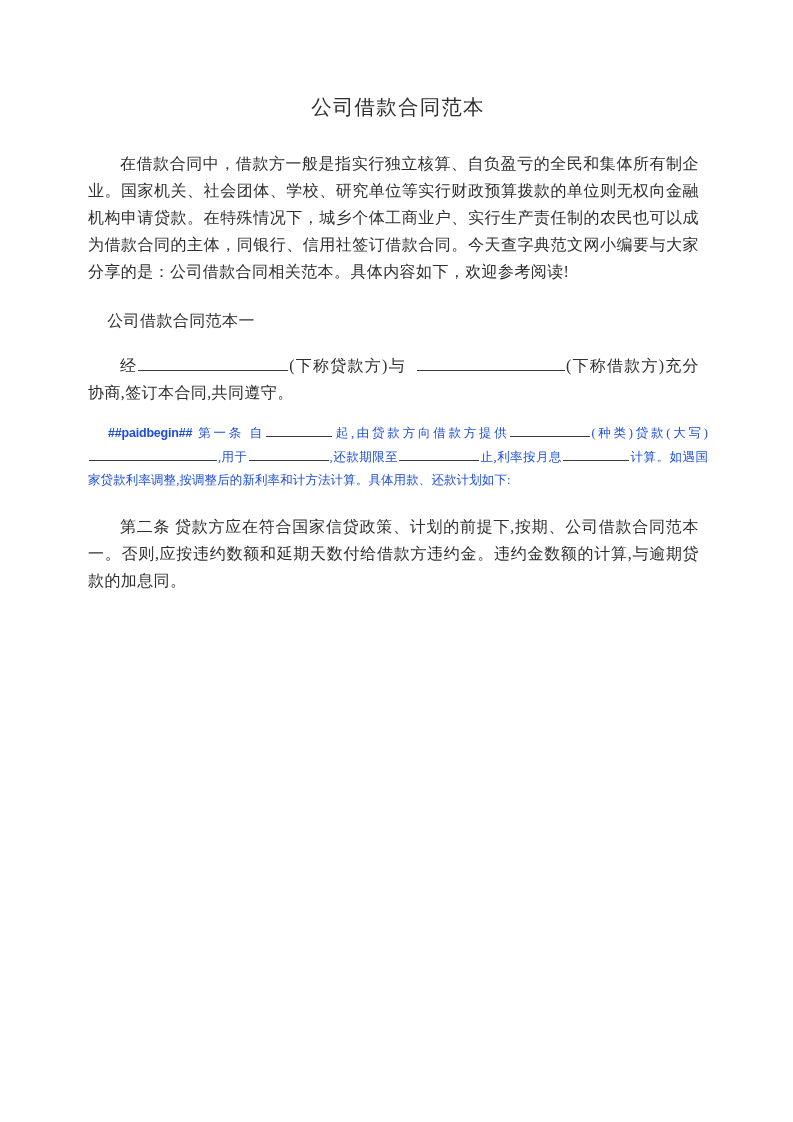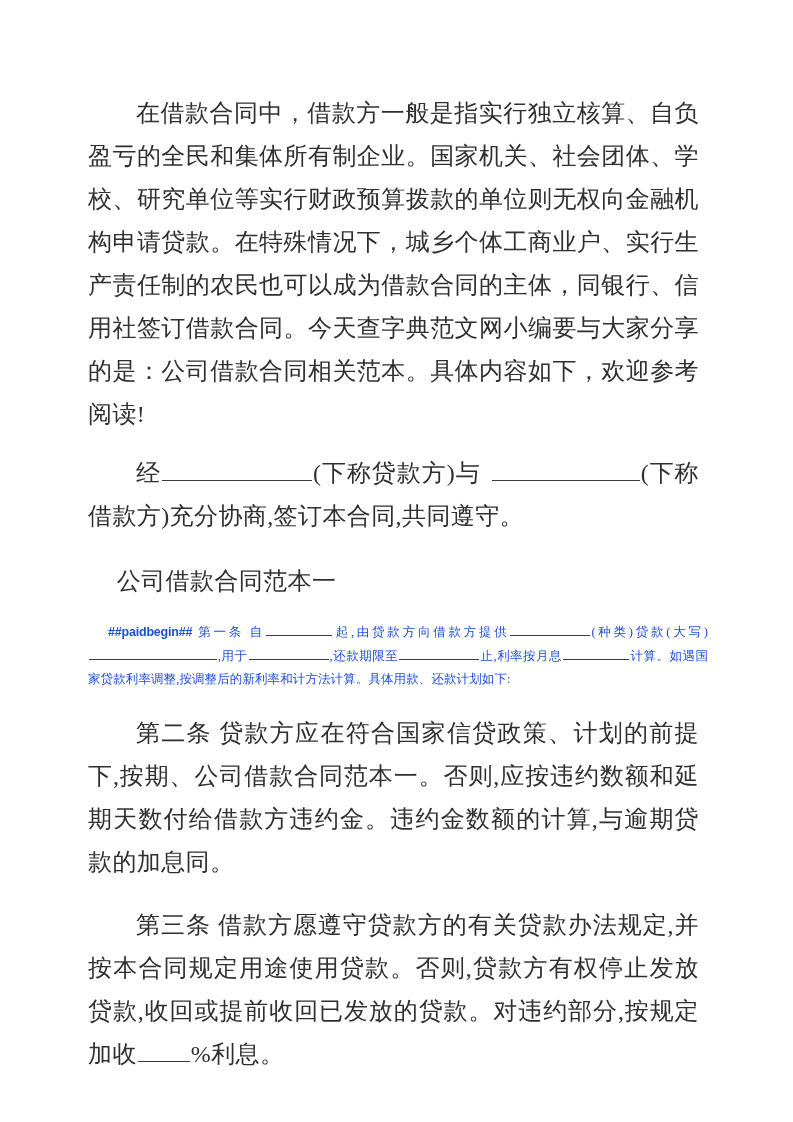"公司借款合同范本" h1.doc-title { html: none -> <h1>公司借款合同范本</h1> }
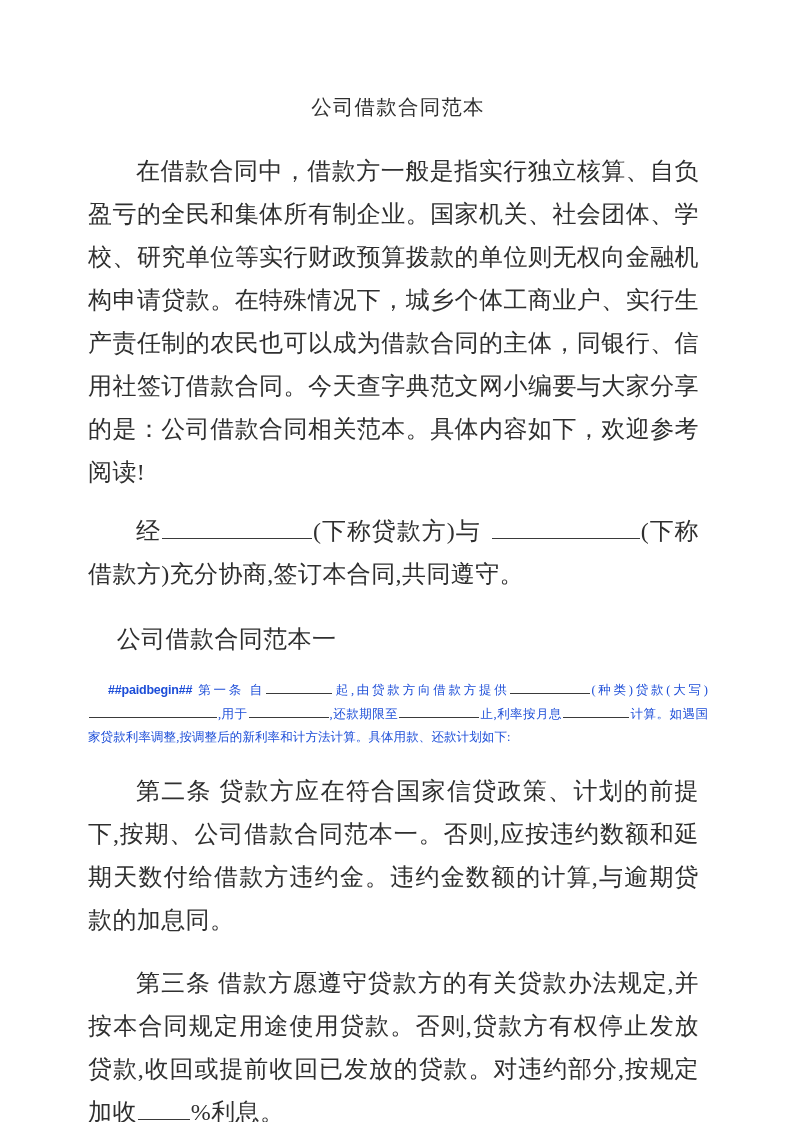"在借款合同中，借款方一般是指实行独立核算、自负盈亏的全民和集体所有制企业。国家机" .para { font-size: 24px -> 16px; line-height: 43px -> 27px }
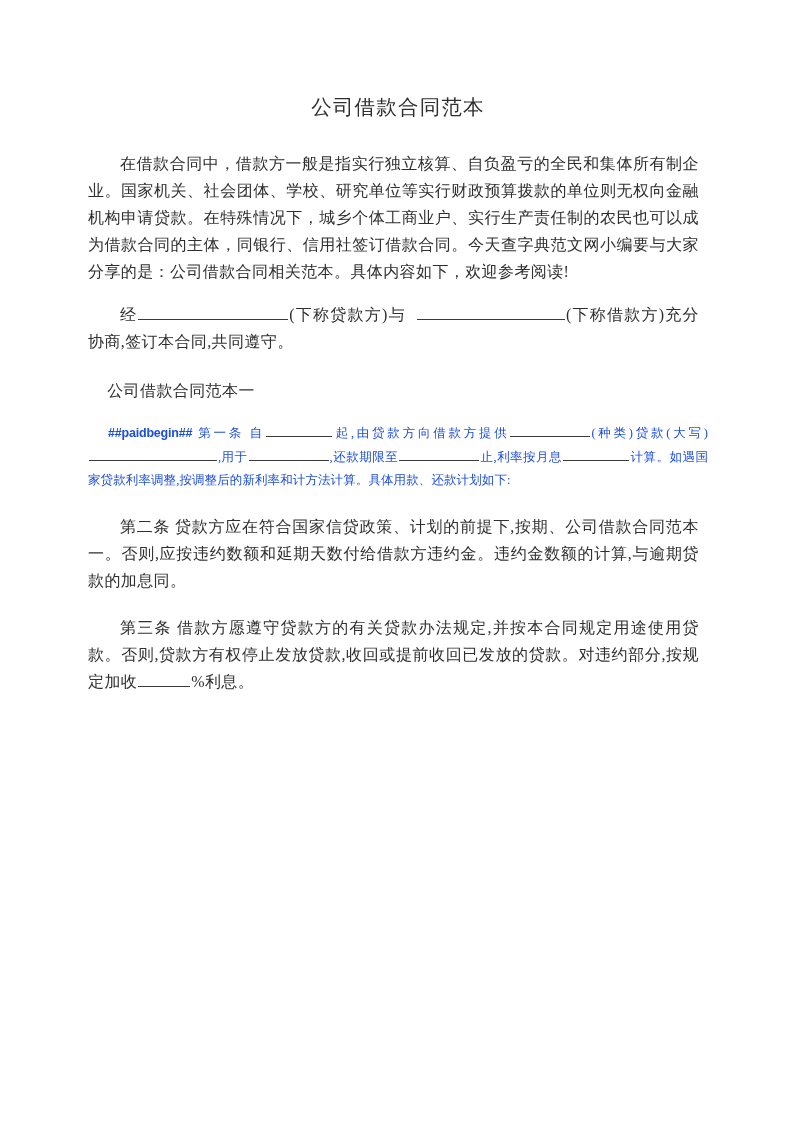"经 (下称贷款方)与 (下称借款方)充分协商,签订本合同,共同遵守。" p.para { order: before "公司借款合同范本一" -> after "公司借款合同范本一" }
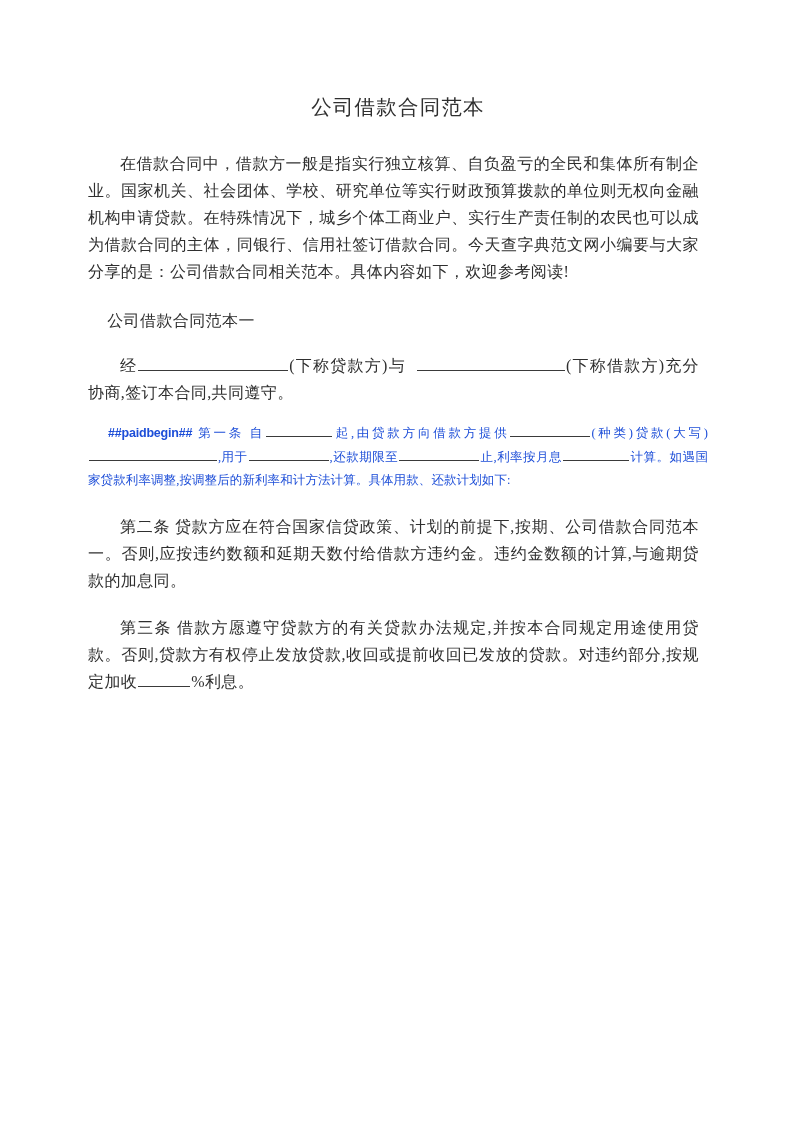"第三条" p.para { html: <p><span>第三条 借款方愿遵守贷款方的有关贷款办法规定,并按本合同规定用途使用贷款。否则,贷款方有权停止发放贷款,收回或提前收回已发放的贷款。对违约部分,按规定加收</span><span></span><span>%利息。</span></p> -> none }
